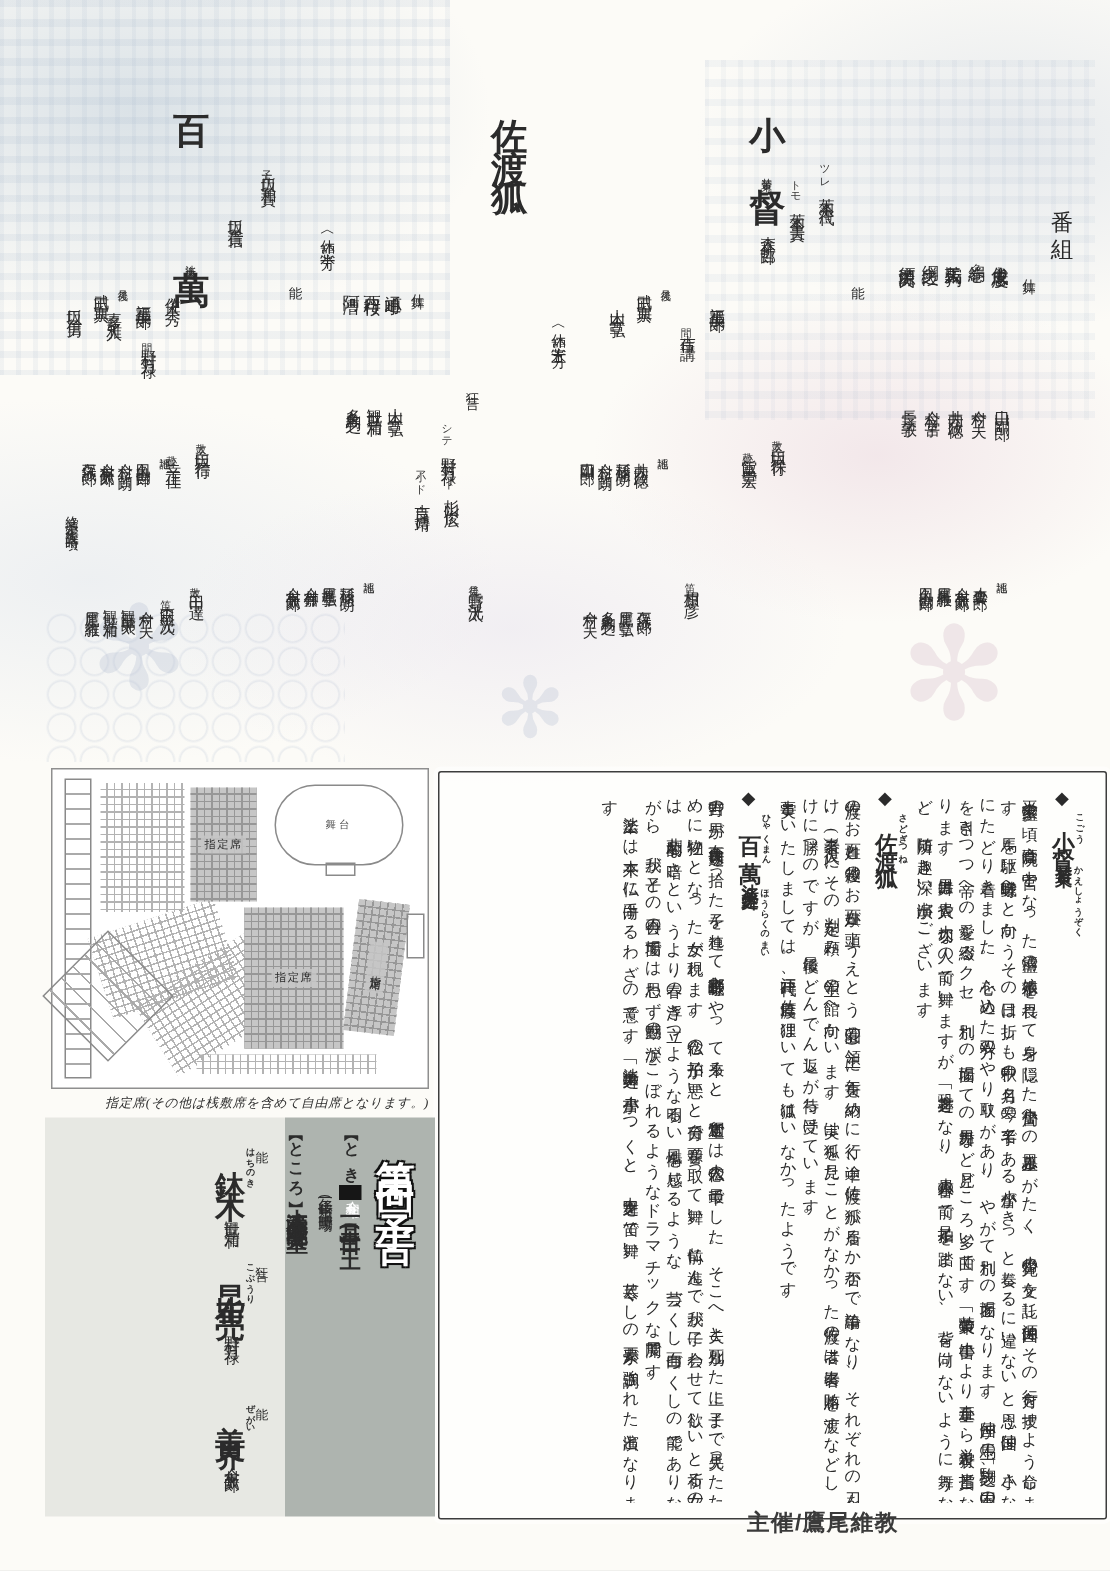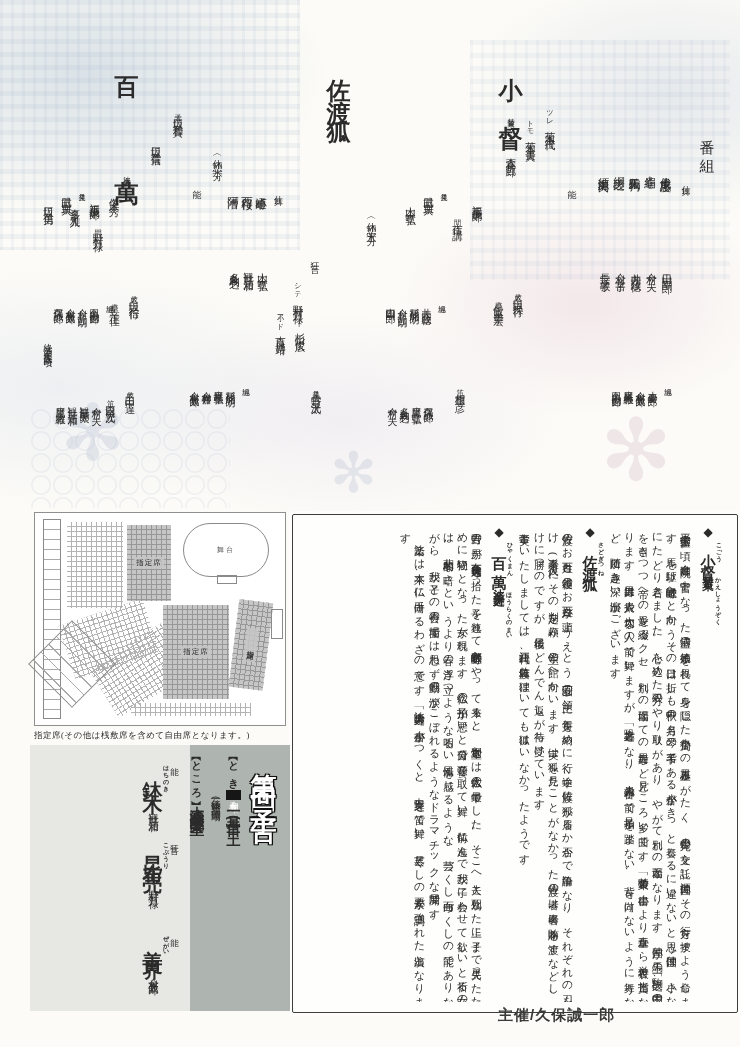"指定席(その他は桟敷席を含めて自由席となります。)" .map-cap { font-style: none -> italic; text-align: left -> right }
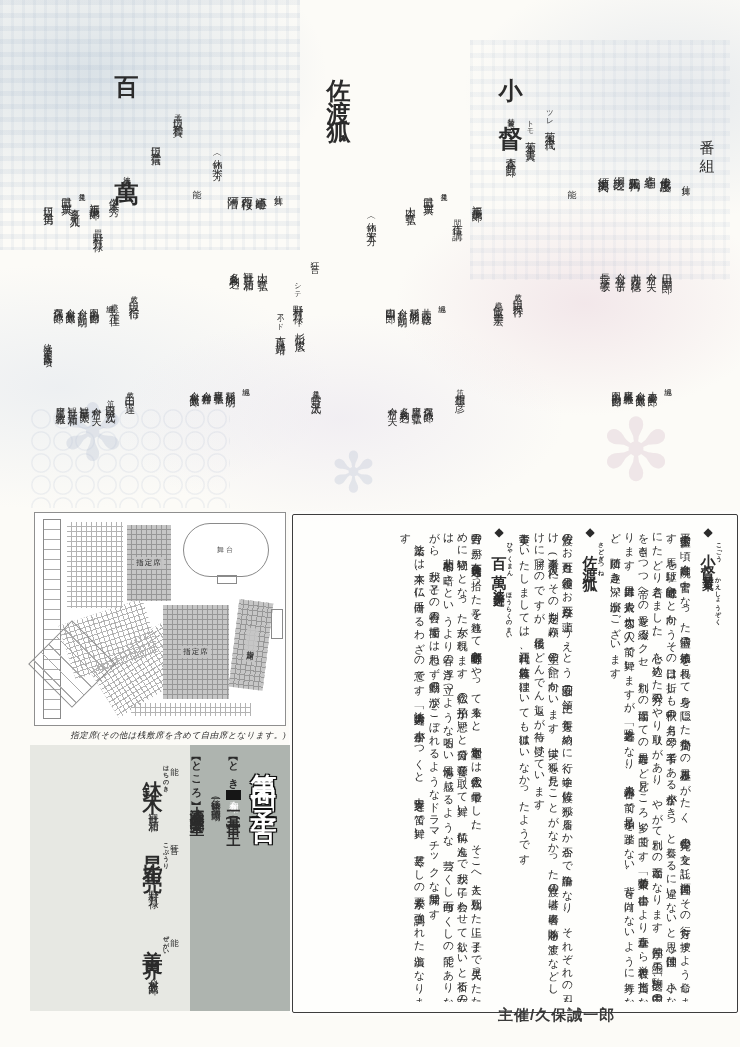"主催/久保誠一郎" div.footer { text: /久保誠一郎 -> /鷹尾維教 }
